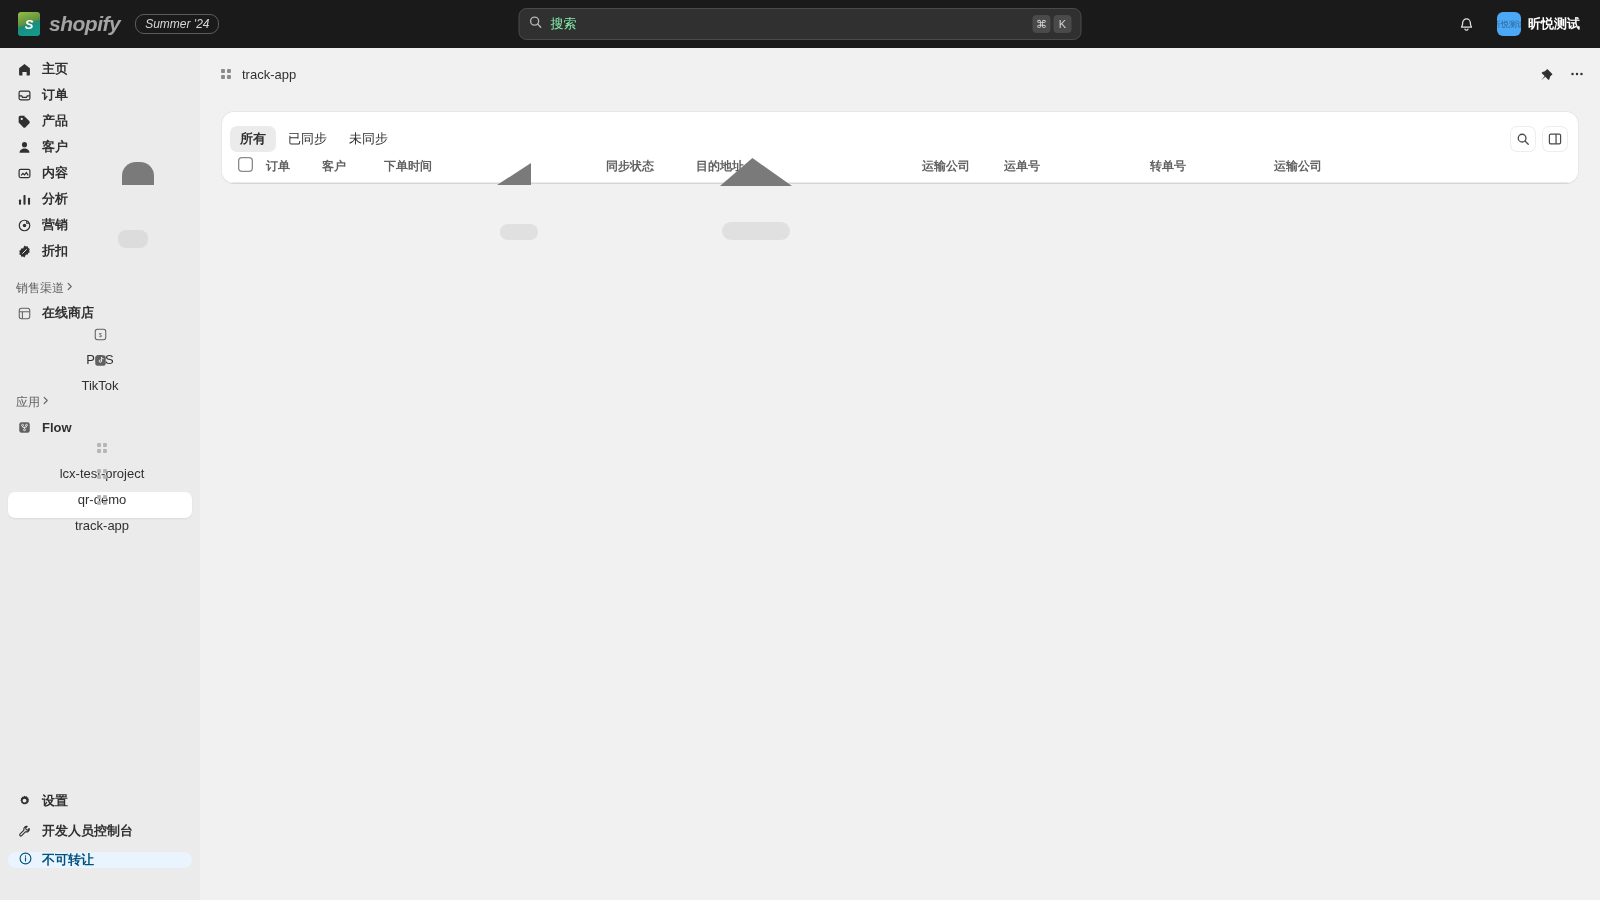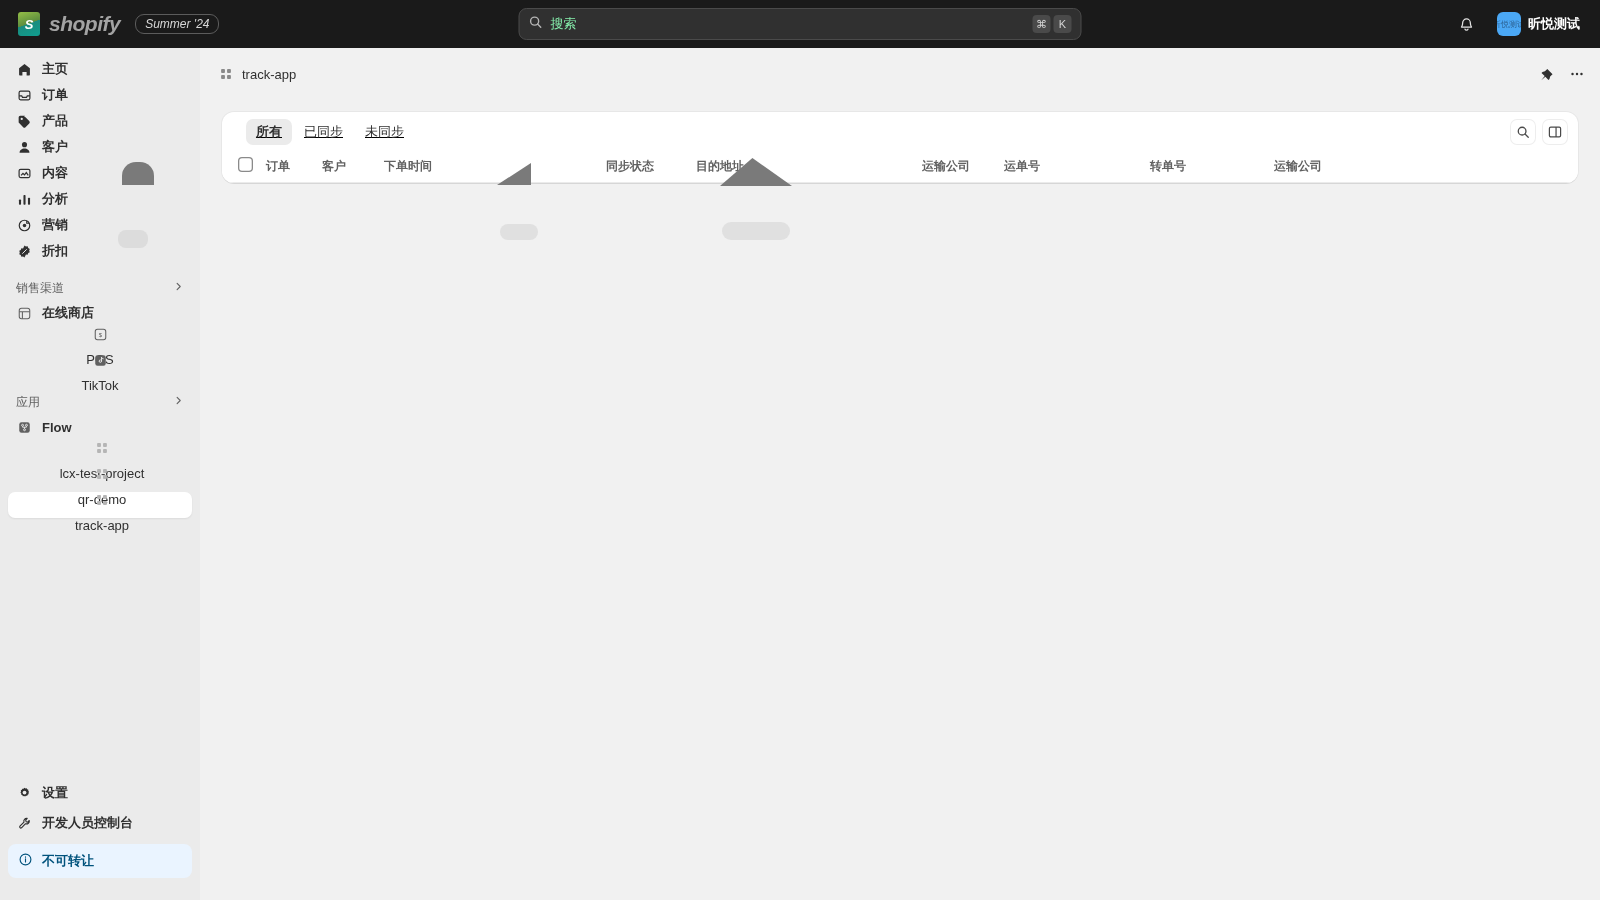"所有" .tabs-row { align-items: center -> flex-end; padding: 0 24px -> 0 8px; text-decoration: underline -> none }
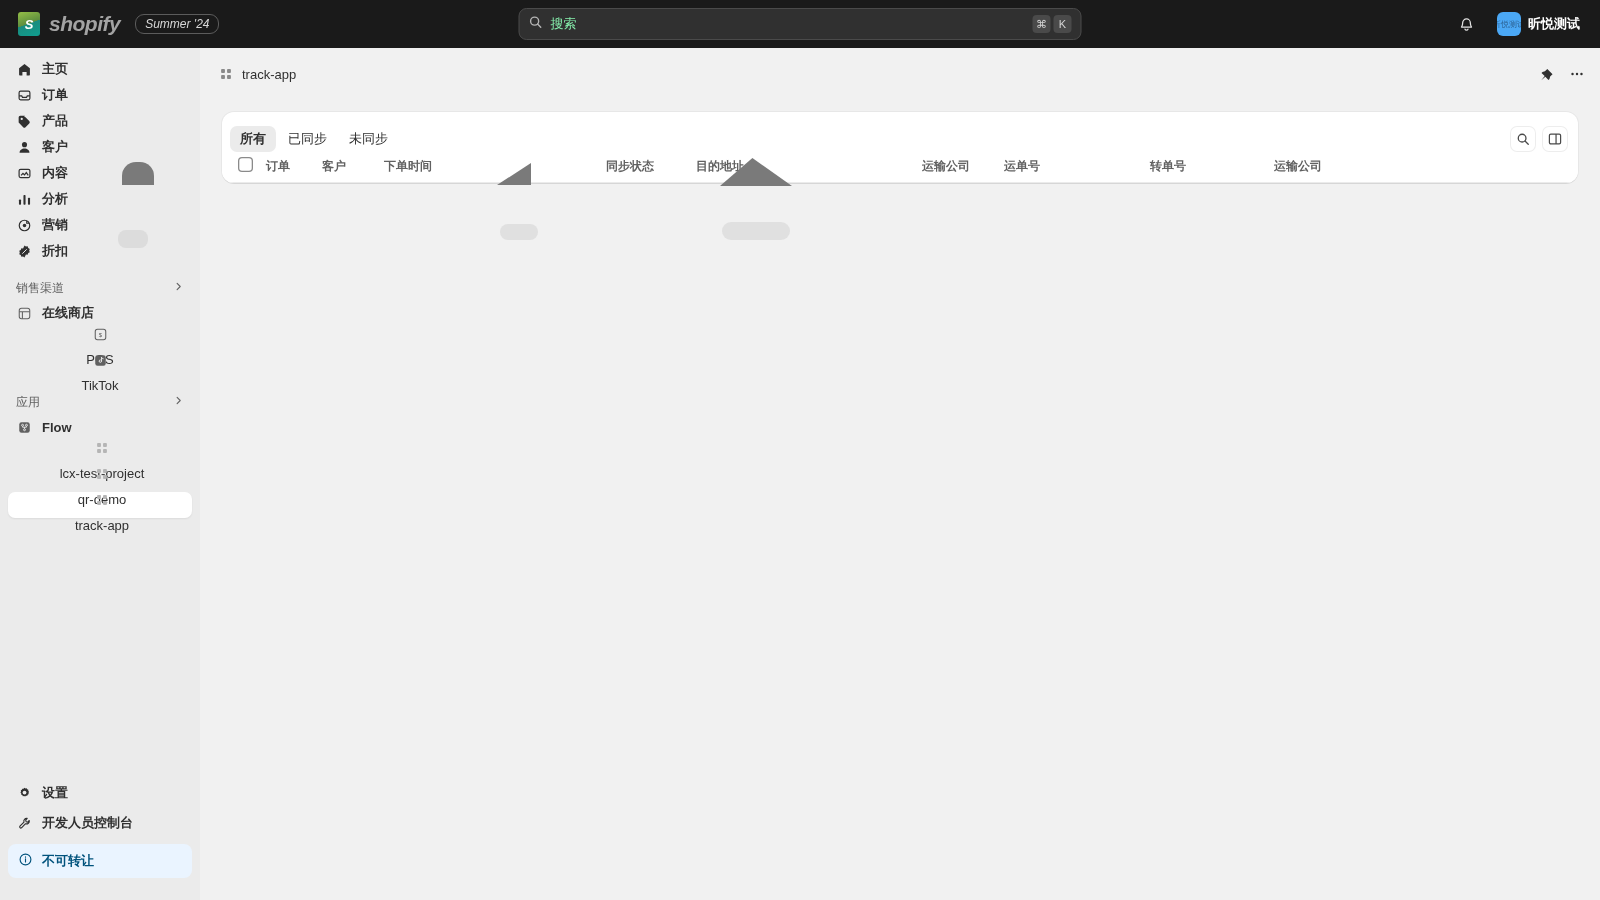"销售渠道" .nav-section { justify-content: space-between -> none }
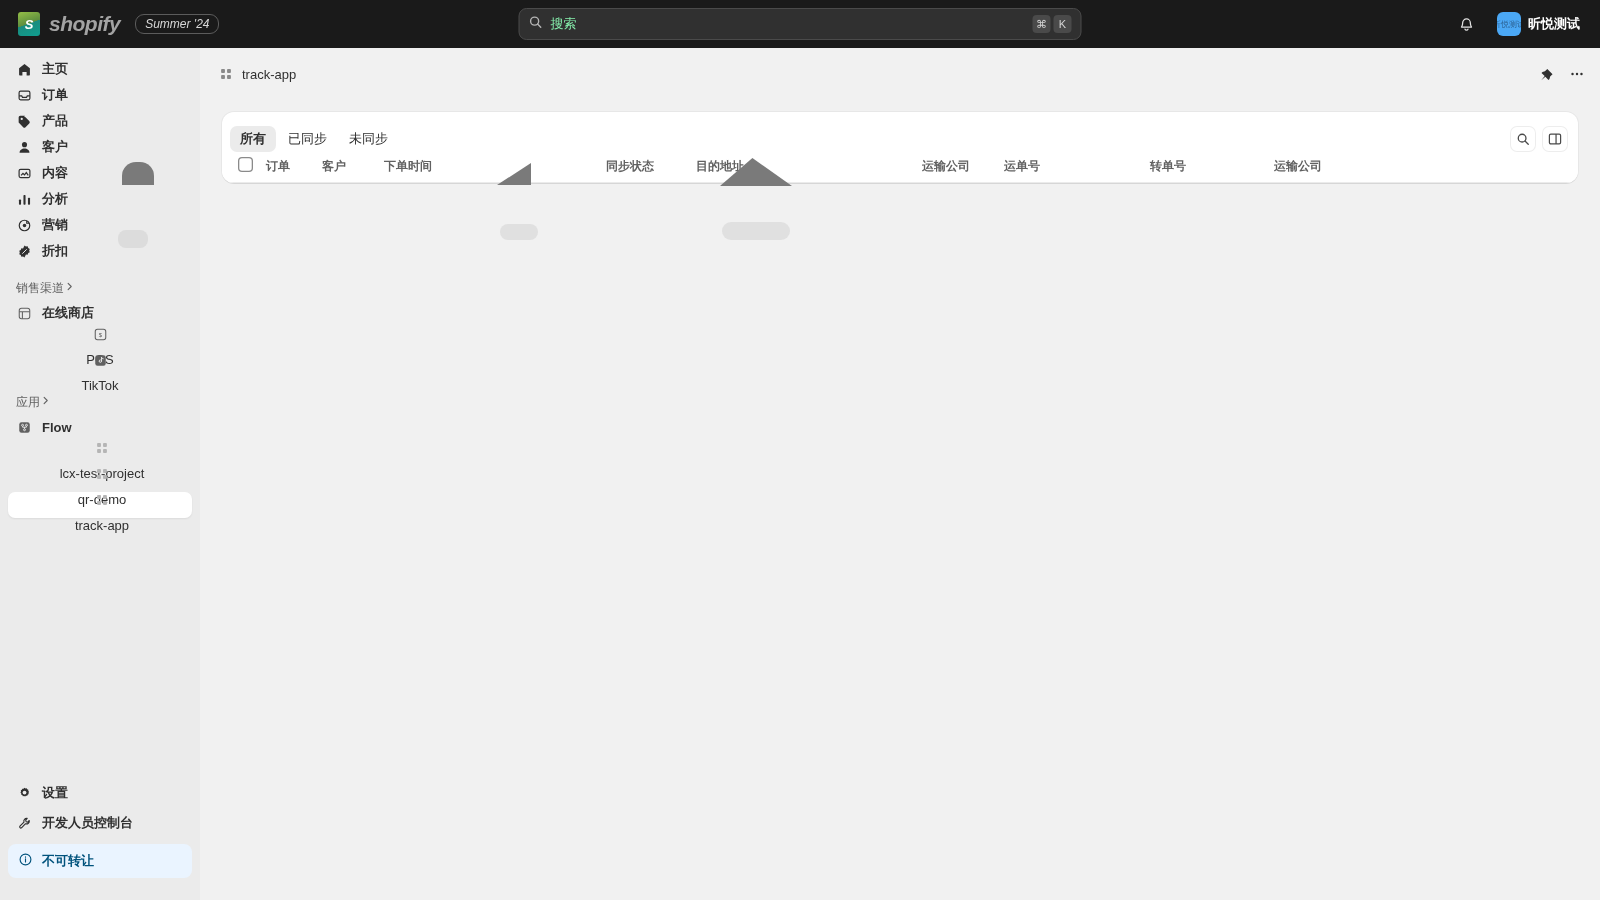"设置" .sidebar-bottom { padding-bottom: 14px -> 24px }
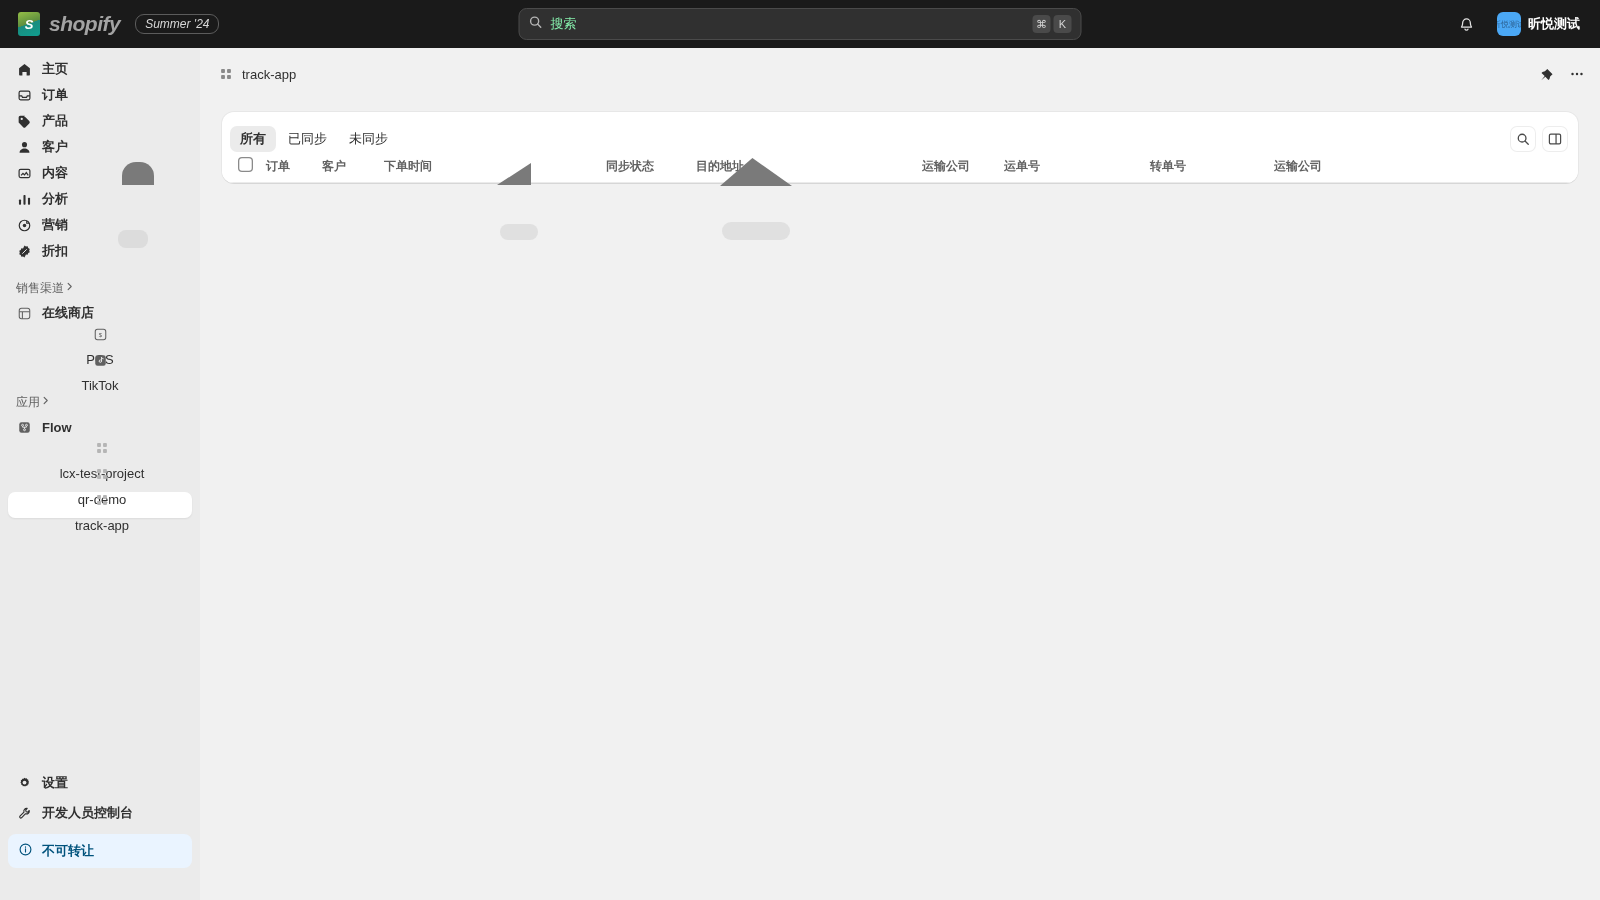"不可转让" .notice { height: 34px -> 16px }
